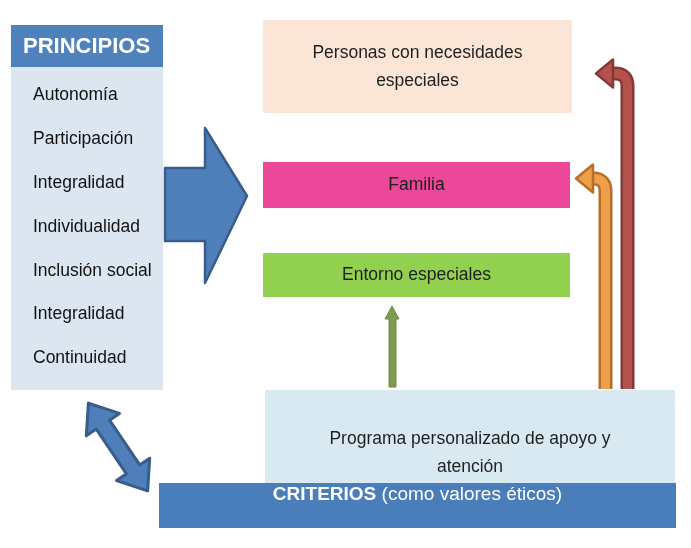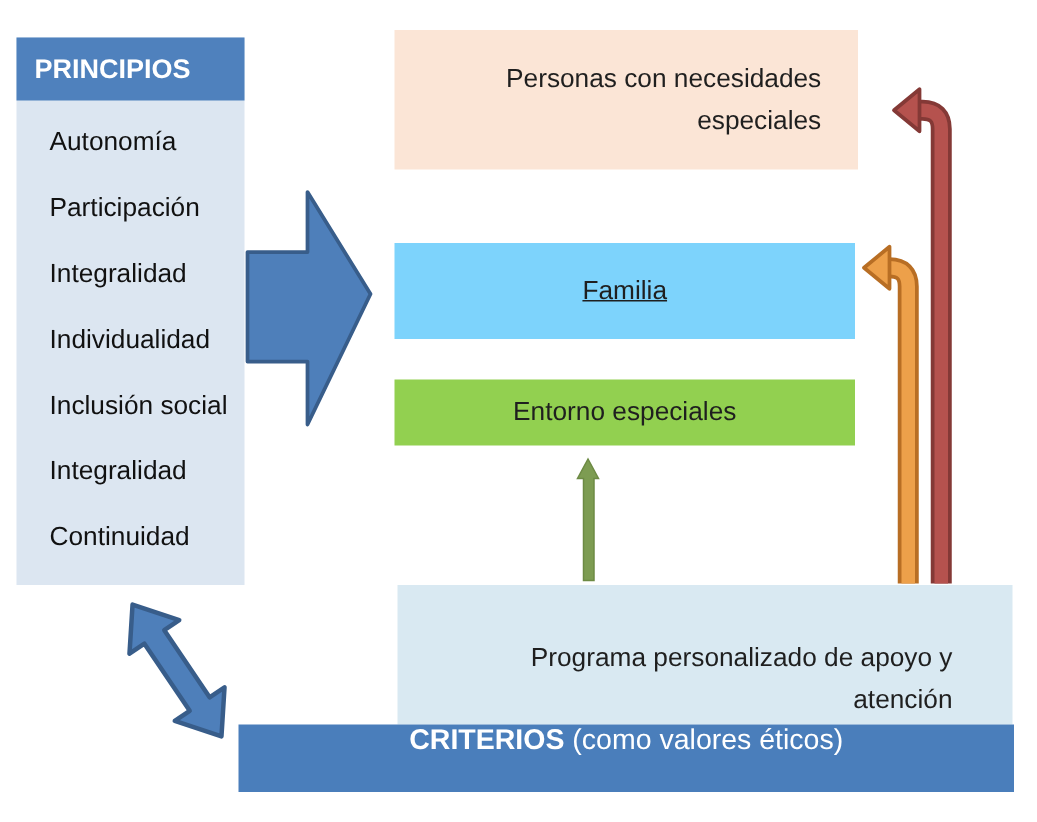"PRINCIPIOS" .panel-header { font-size: 18px -> 22px }
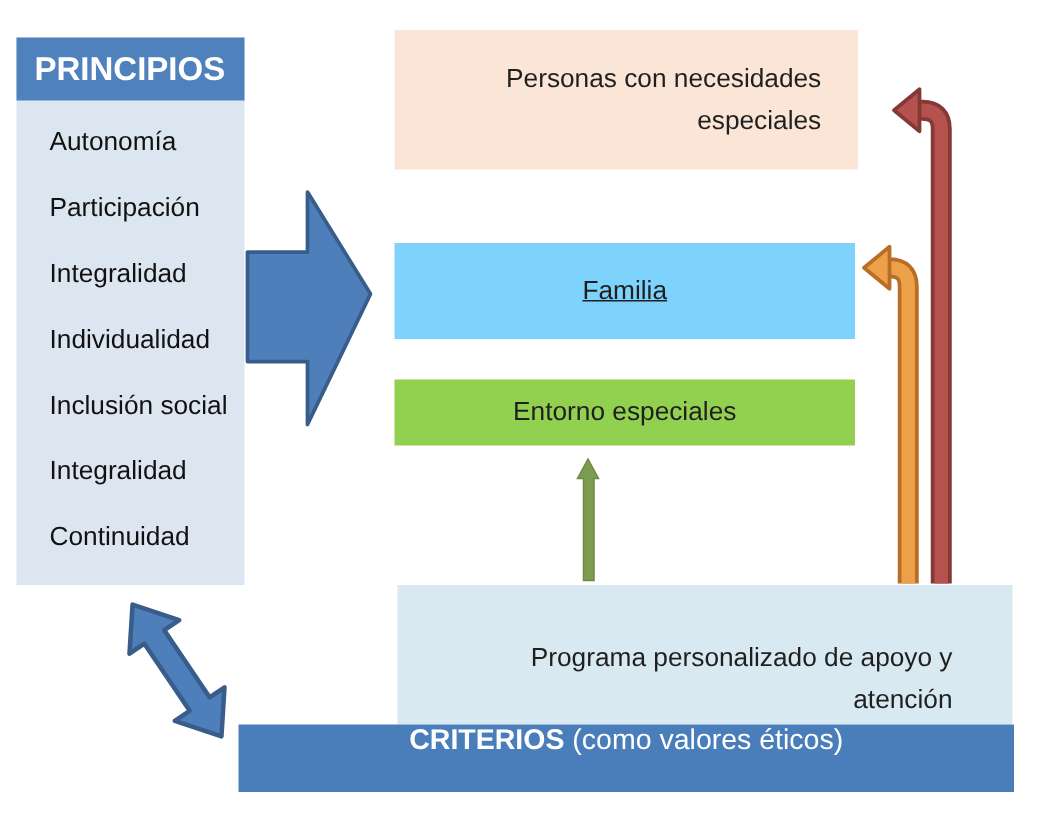"Personas con necesidades especiales" .box { text-align: right -> center }
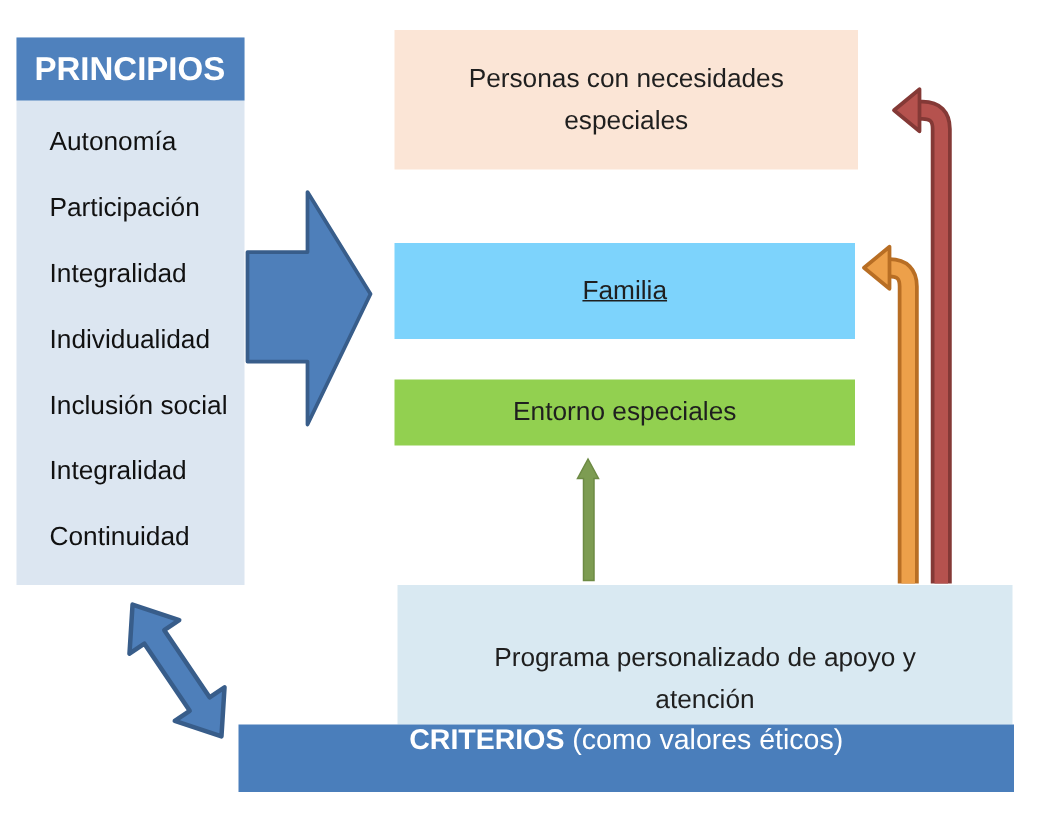"Familia" .box-familia { background: #7dd3fc -> #ec4899; height: 64px -> 46px; text-decoration: underline -> none }
